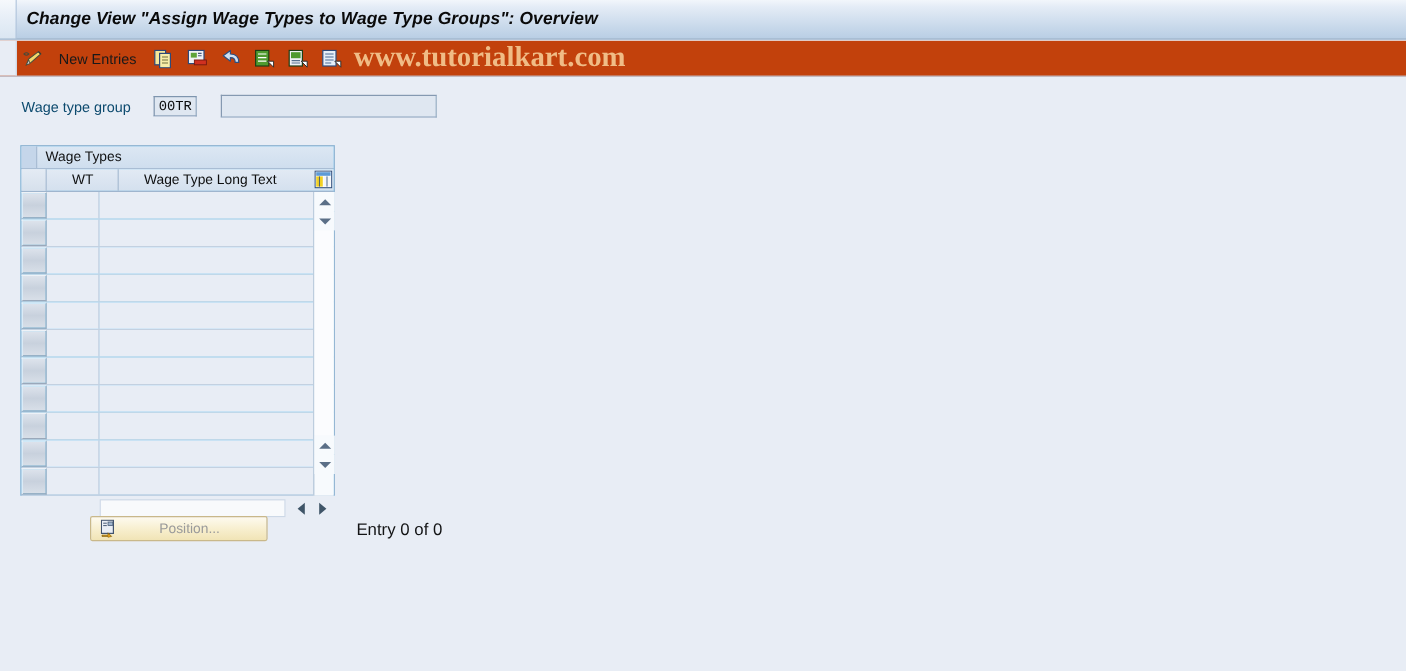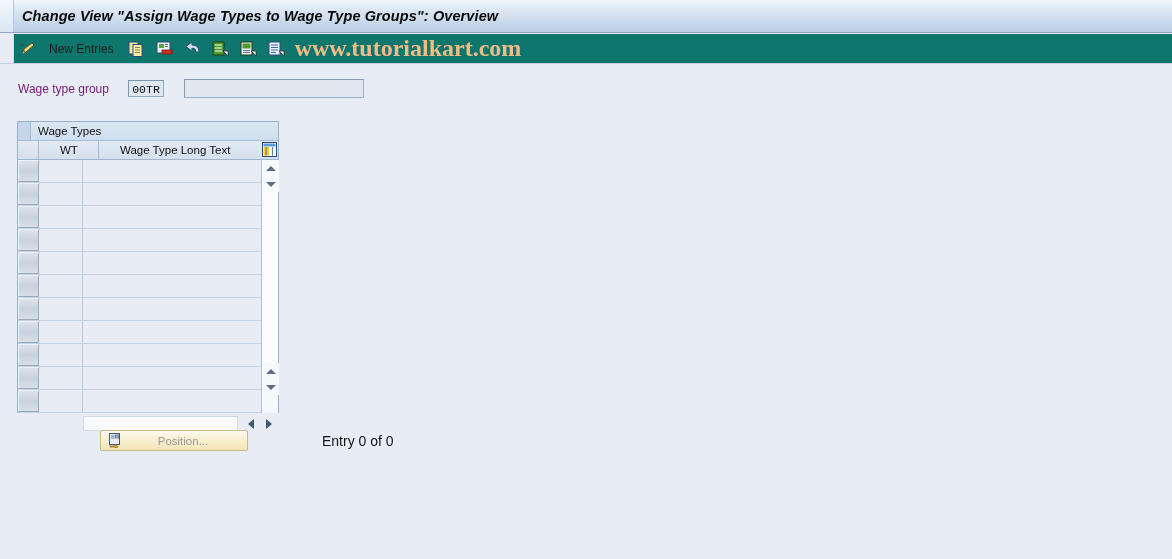"New Entries" .toolbar { background: #0f766e -> #c2410c }
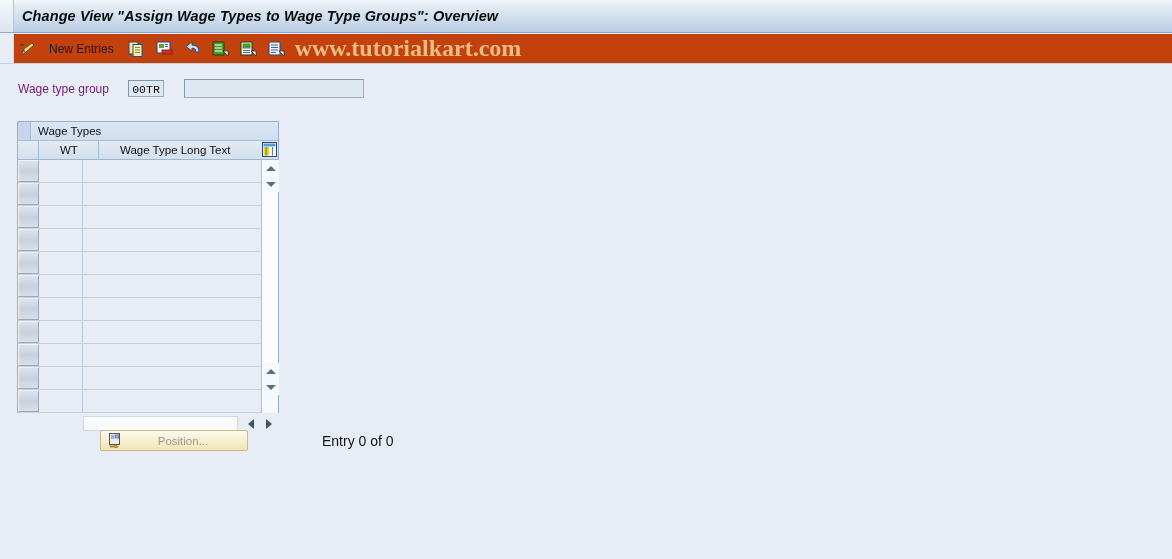"Wage type group" .field-label { color: #701a75 -> #0c4a6e }
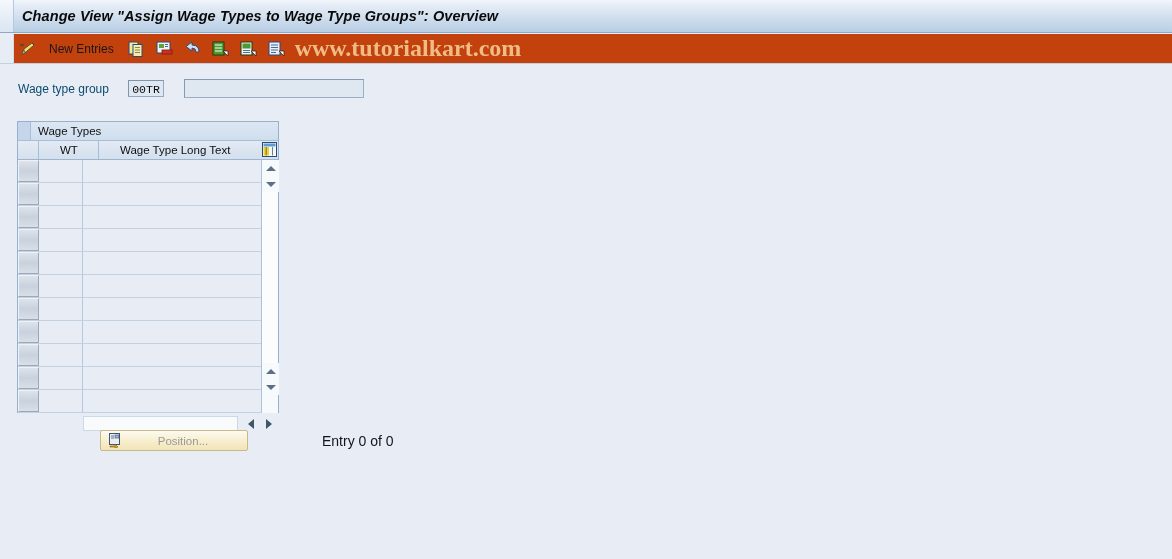"Position..." .footer { margin-left: 25px -> none }
